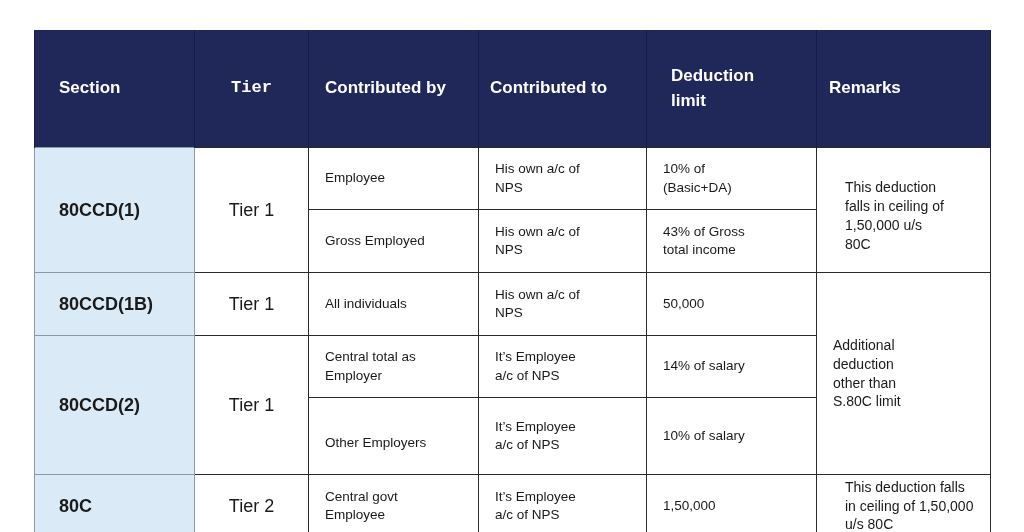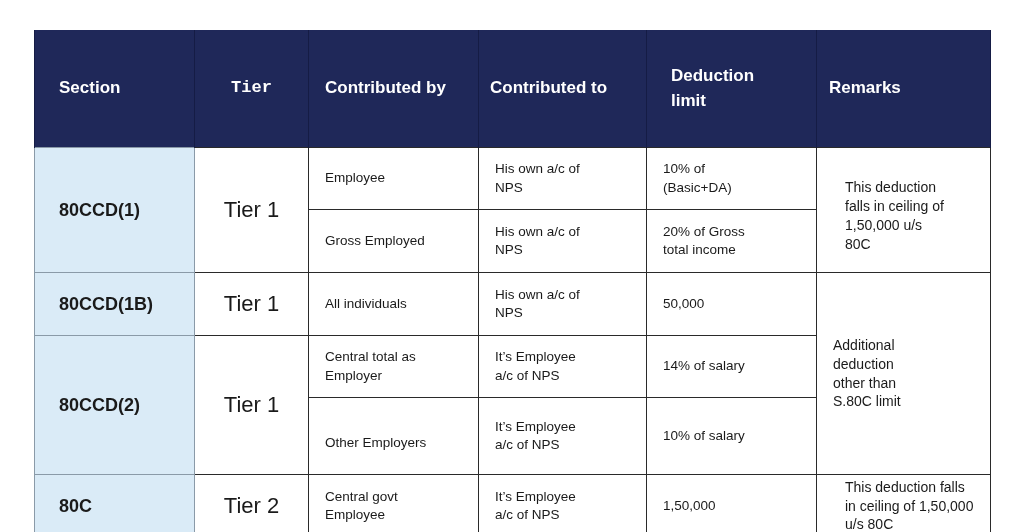"Tier 1" tbody td.tier { font-size: 22px -> 18px }
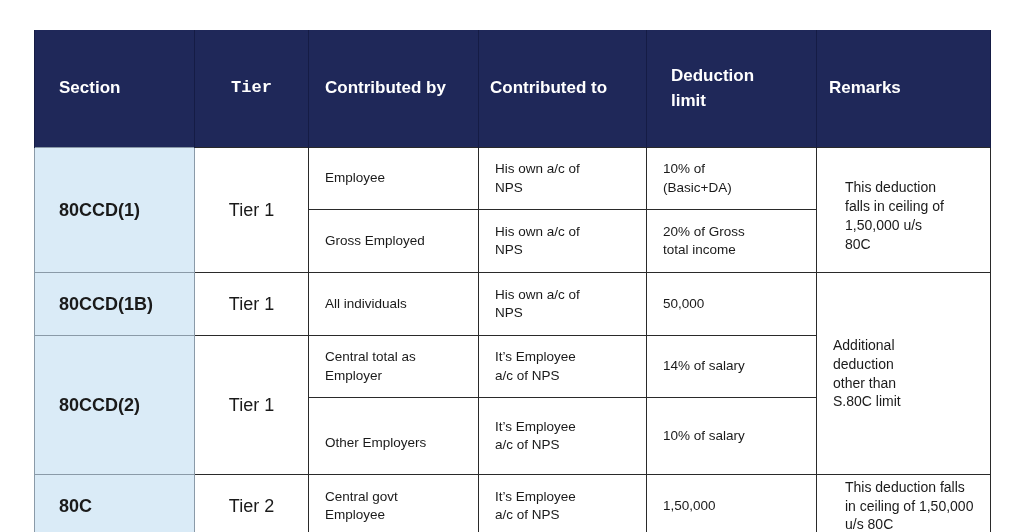"20% of Gross total income" td { text: 20% -> 43% }
